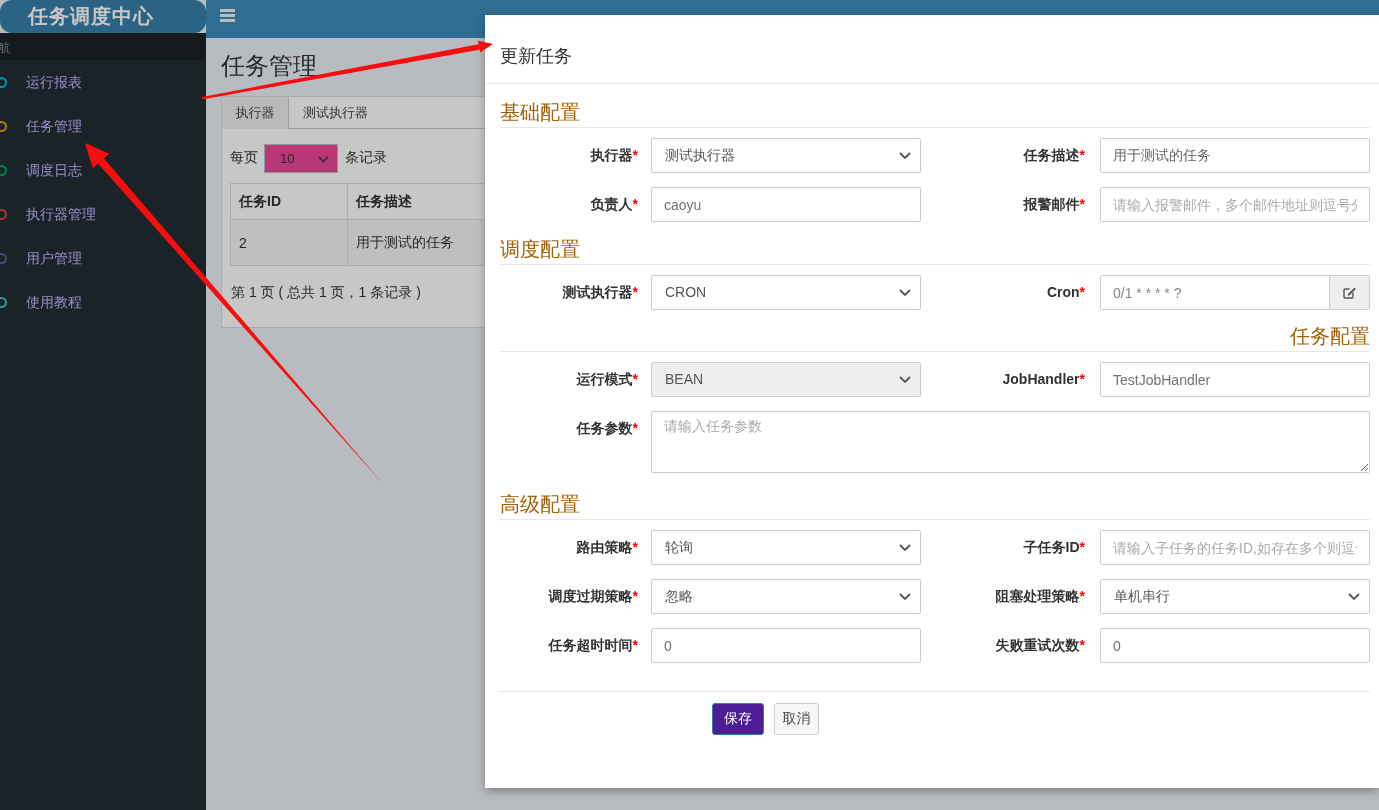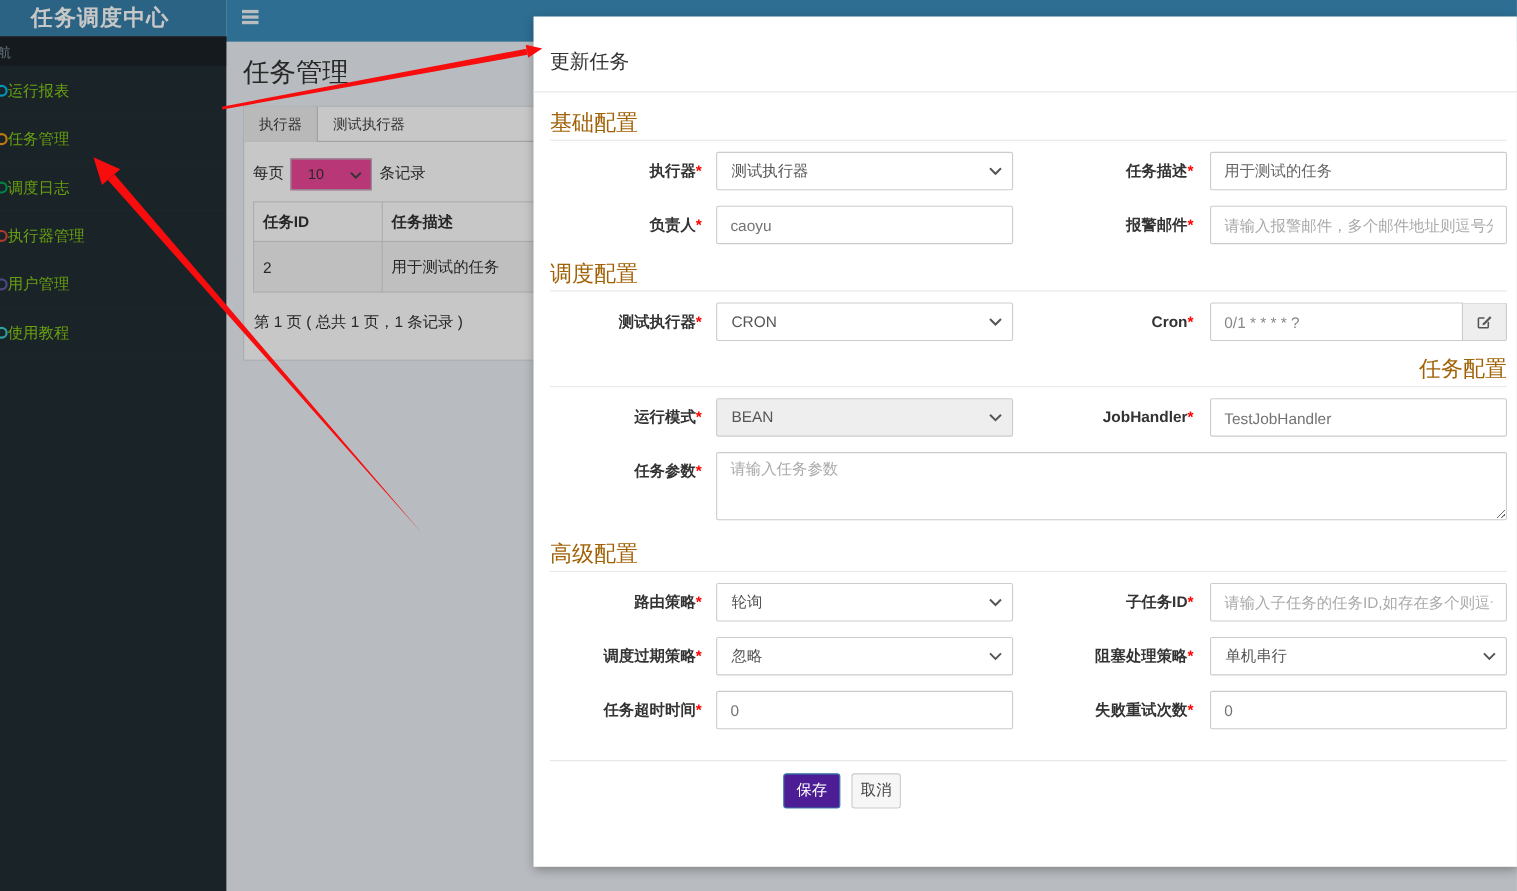"任务调度中心" .logo-bar { border-radius: none -> 12px }
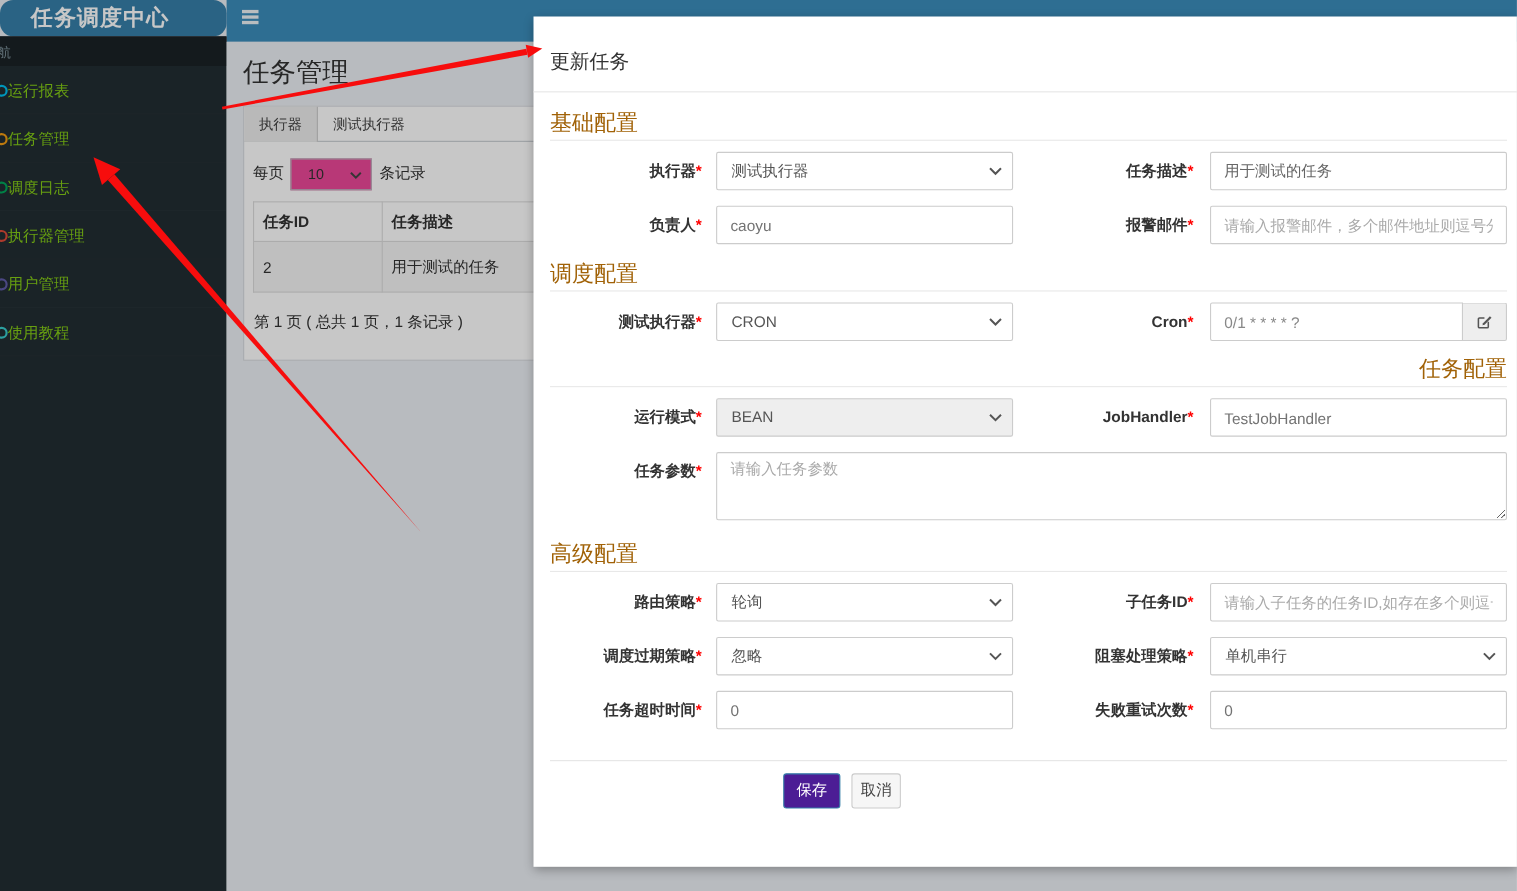"运行报表" .menu-item { color: #84cc16 -> #c4b5fd; padding-left: 7px -> 26px }
